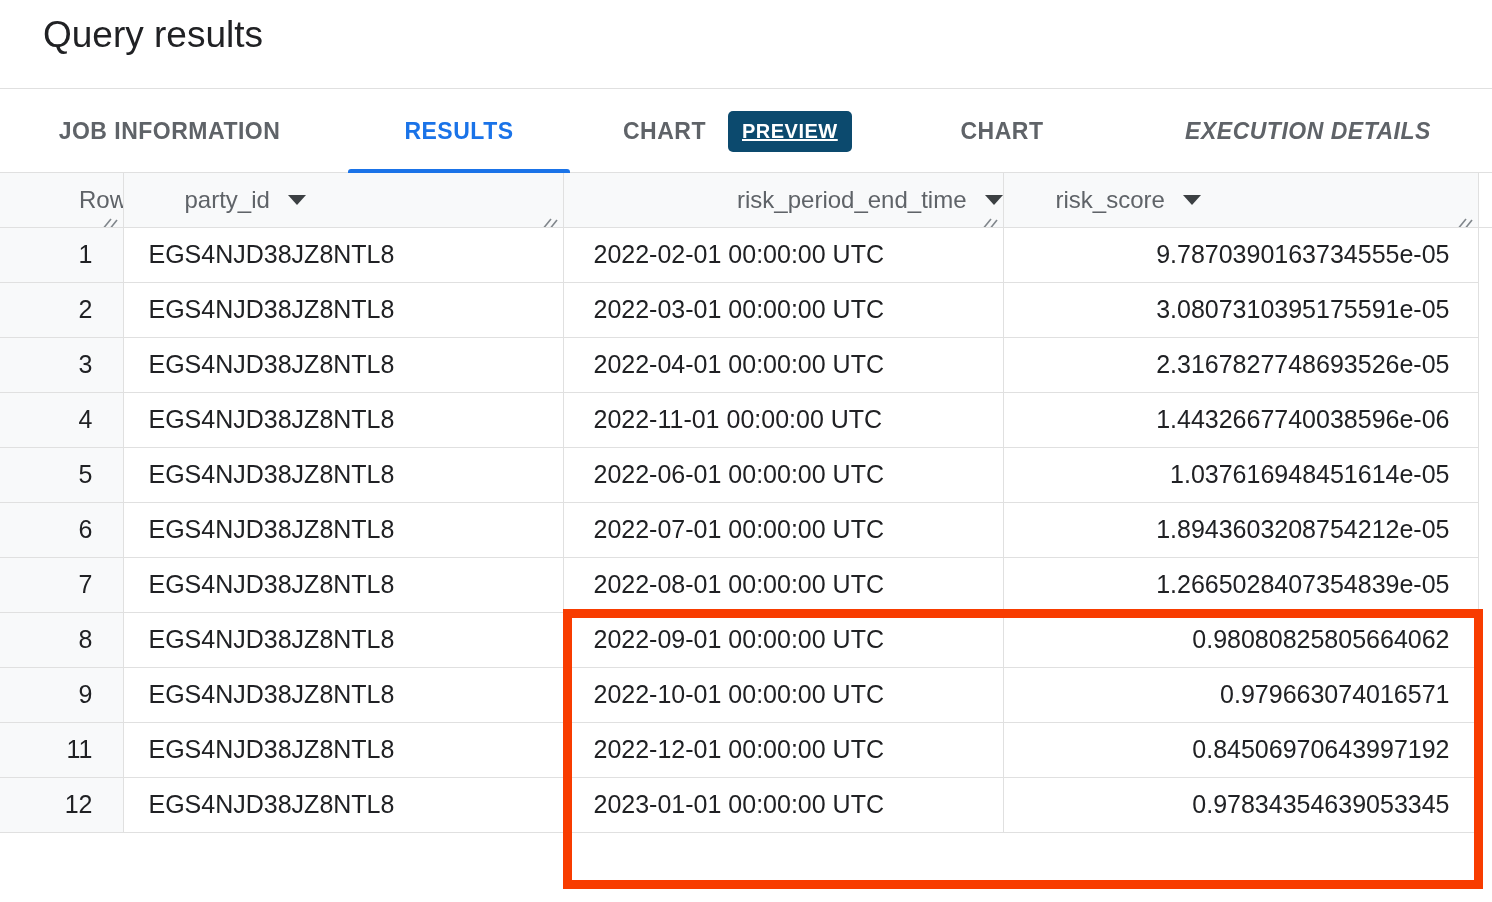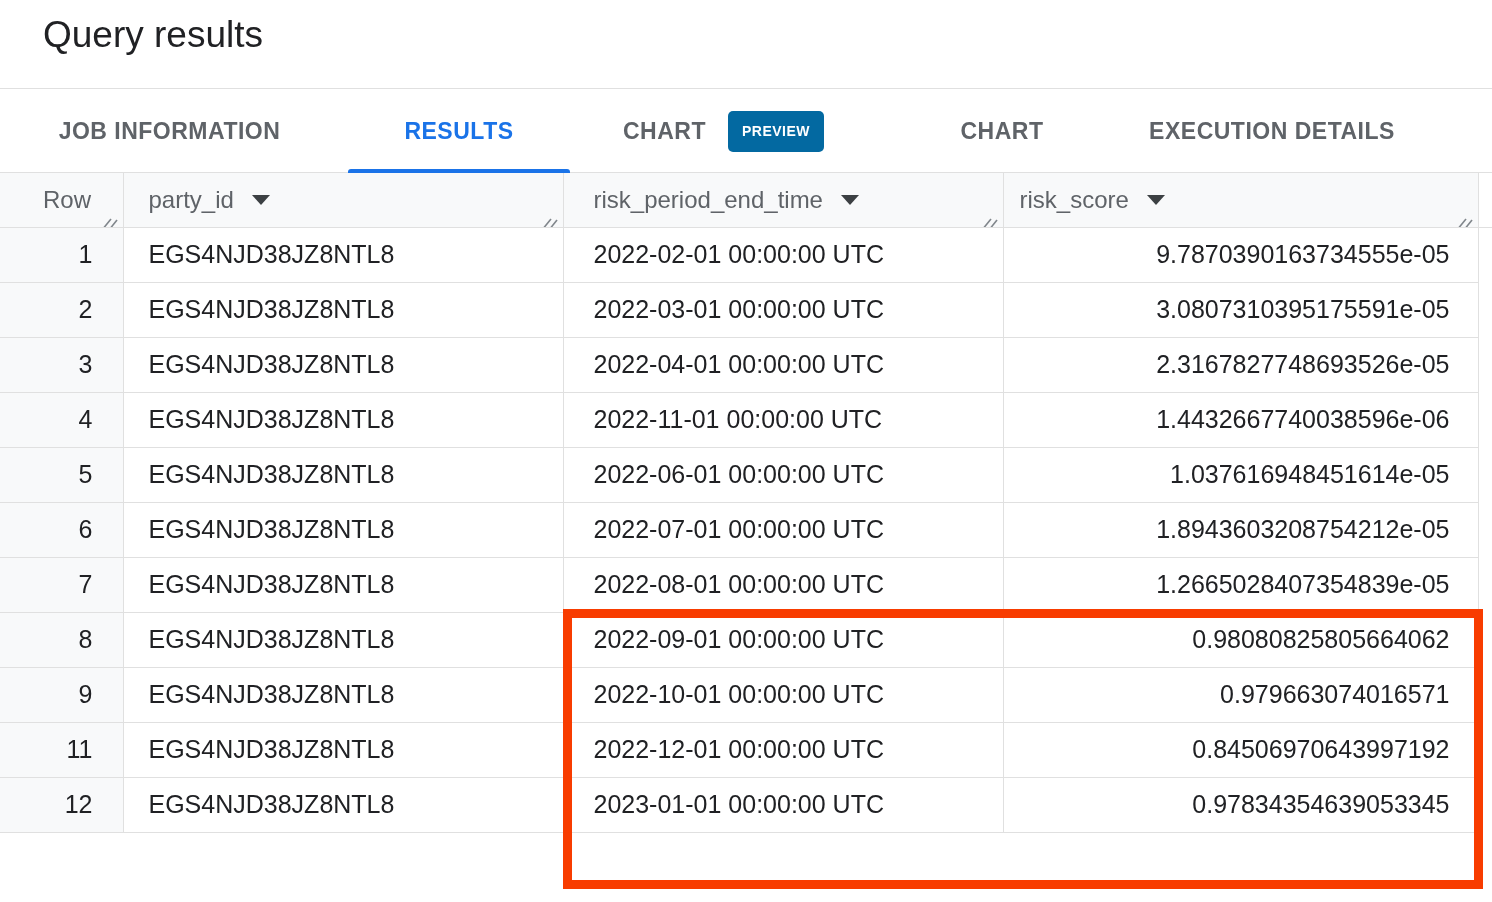"PREVIEW" .preview-badge { background: #0369a1 -> #0c4a6e; font-size: 14px -> 20px; text-decoration: none -> underline }
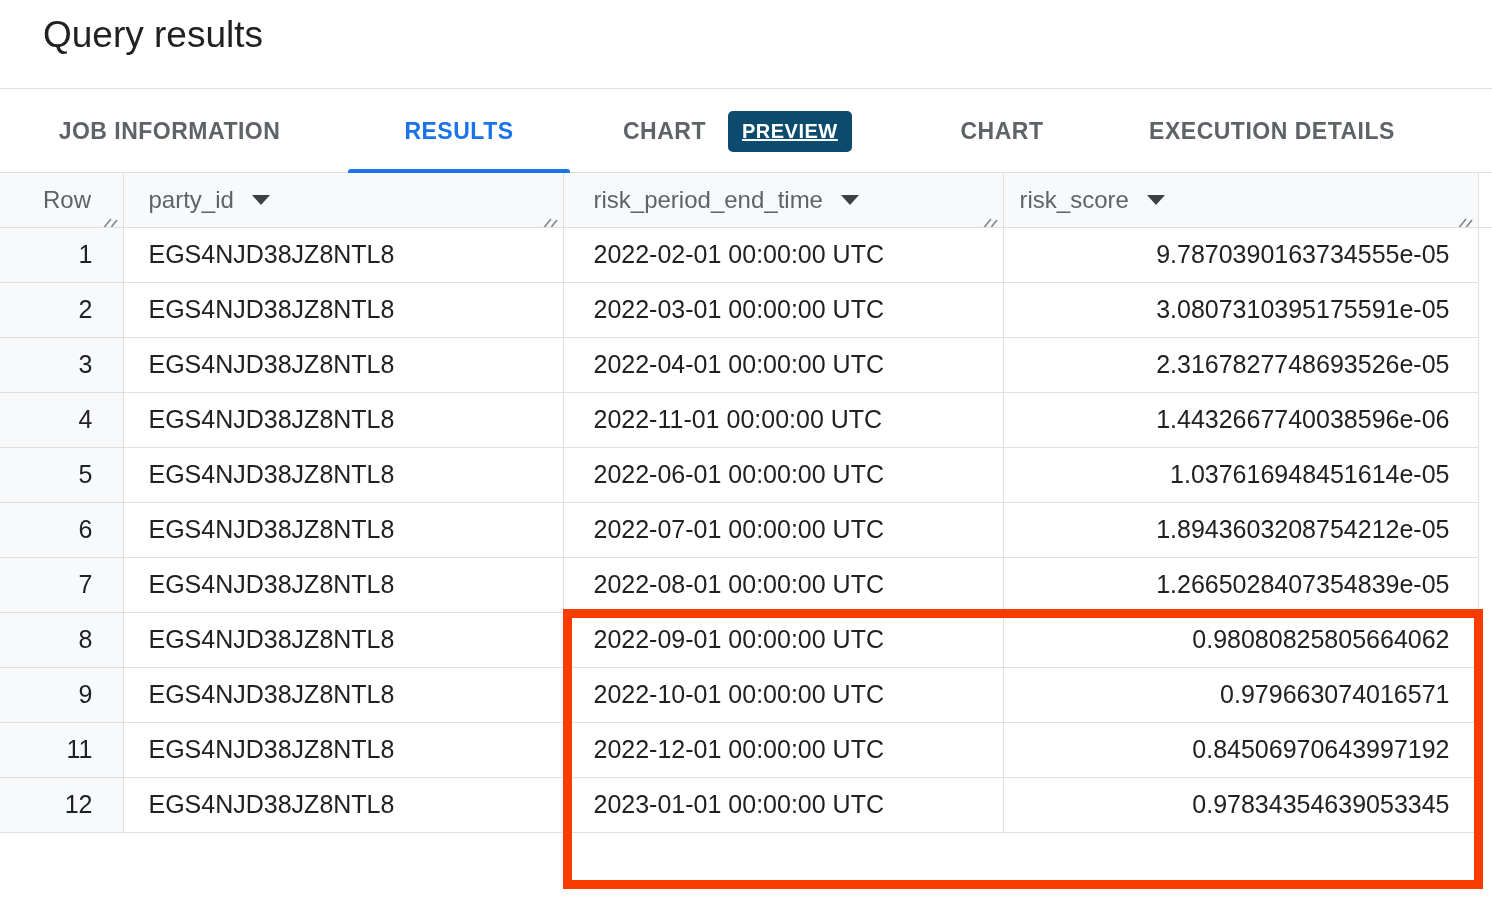"EXECUTION DETAILS" .tab-exec { font-style: none -> italic; left: 1135px -> 1171px }
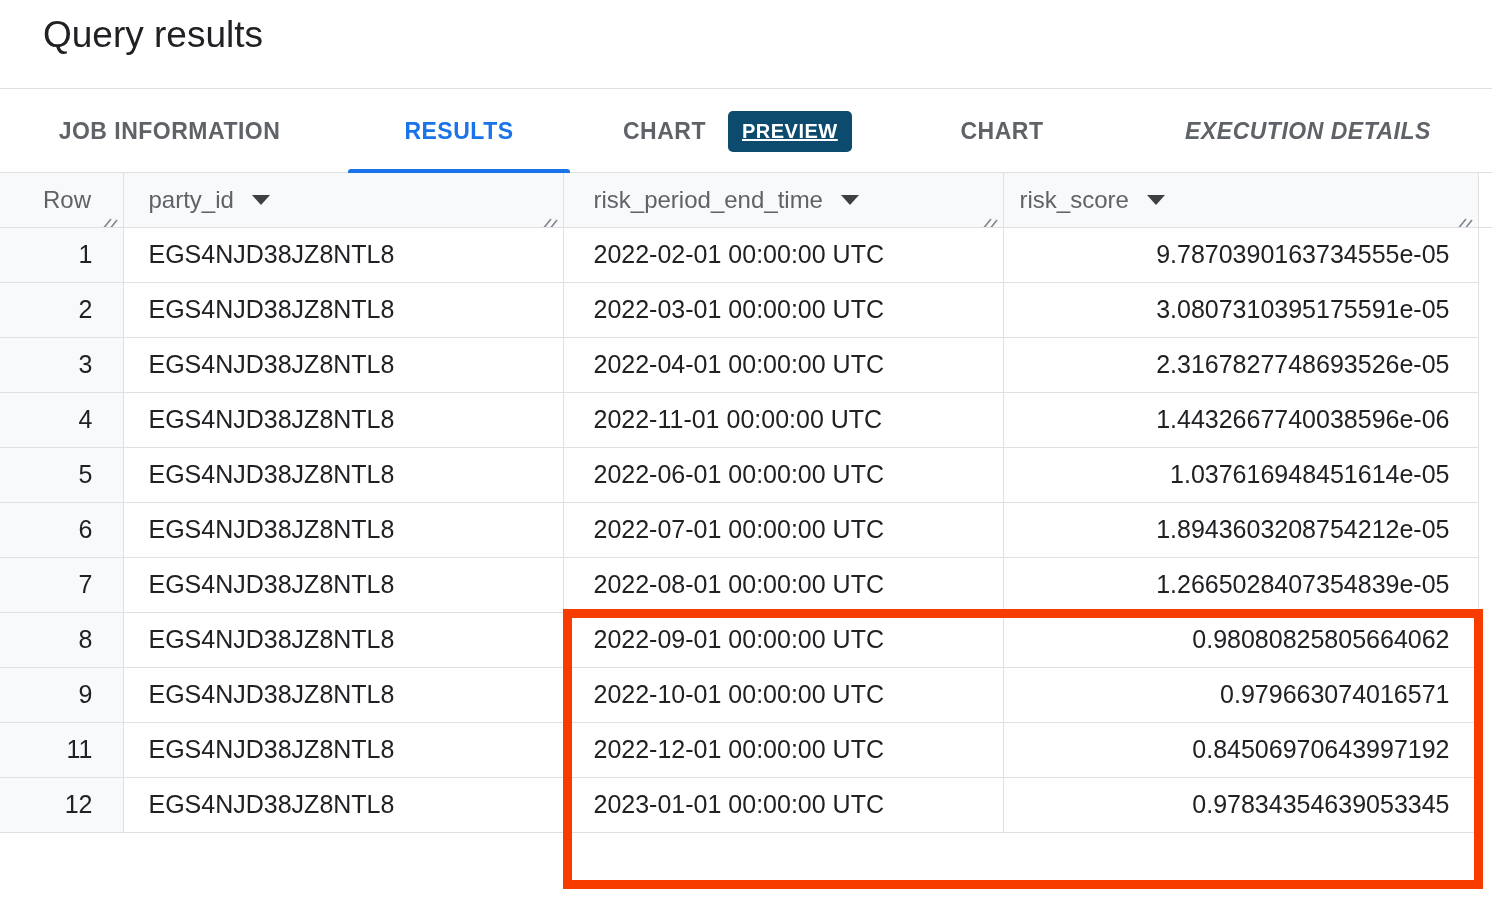"Row" .th-inner { margin-left: none -> 36px }
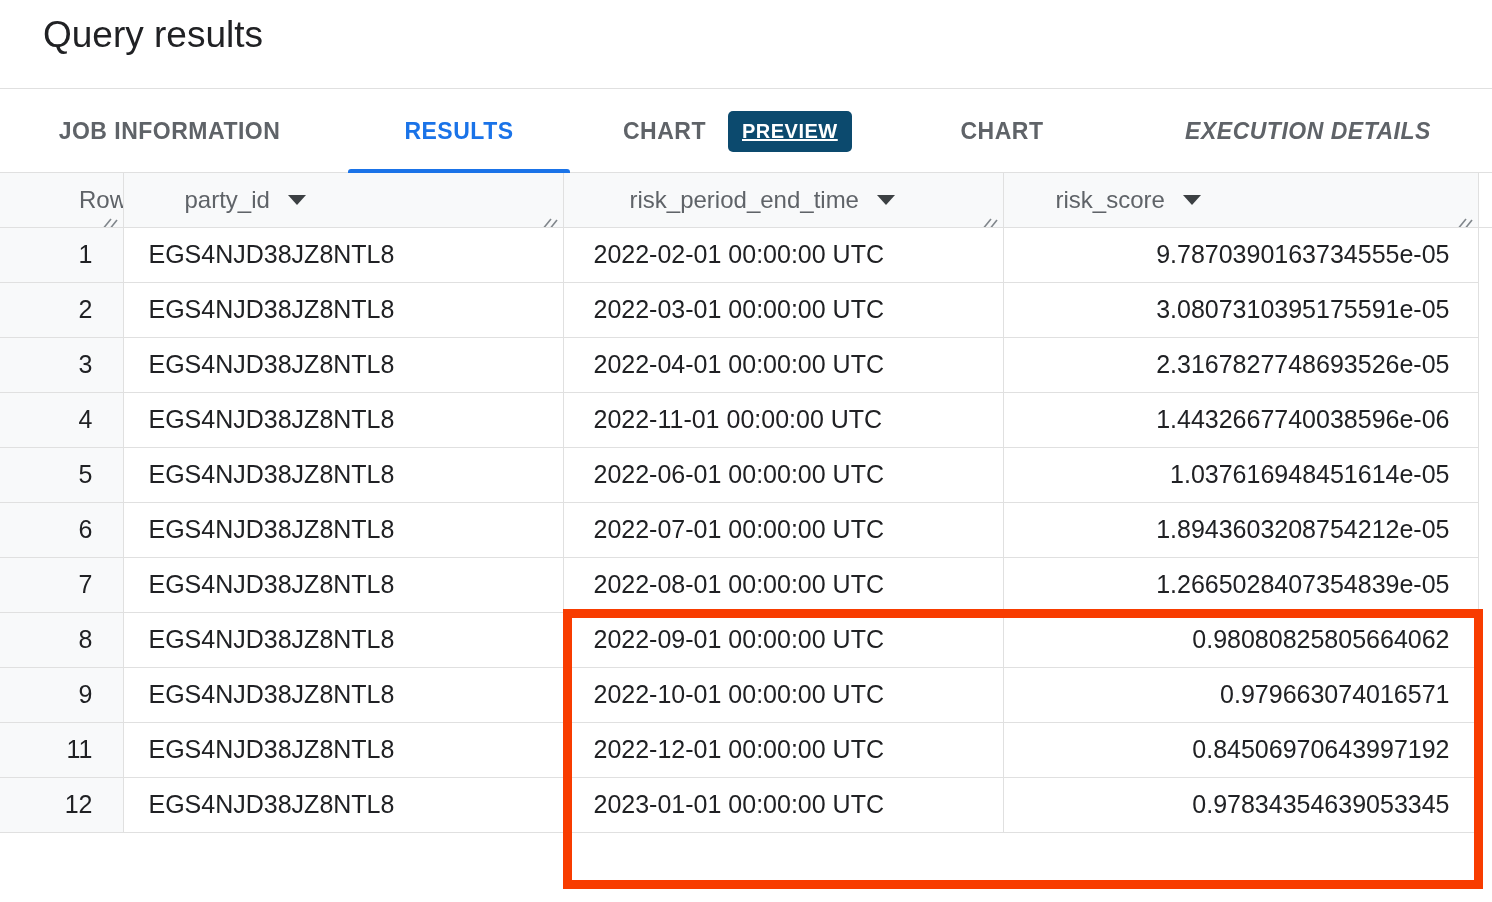"risk_period_end_time" th.c-date { text-align: none -> right }
